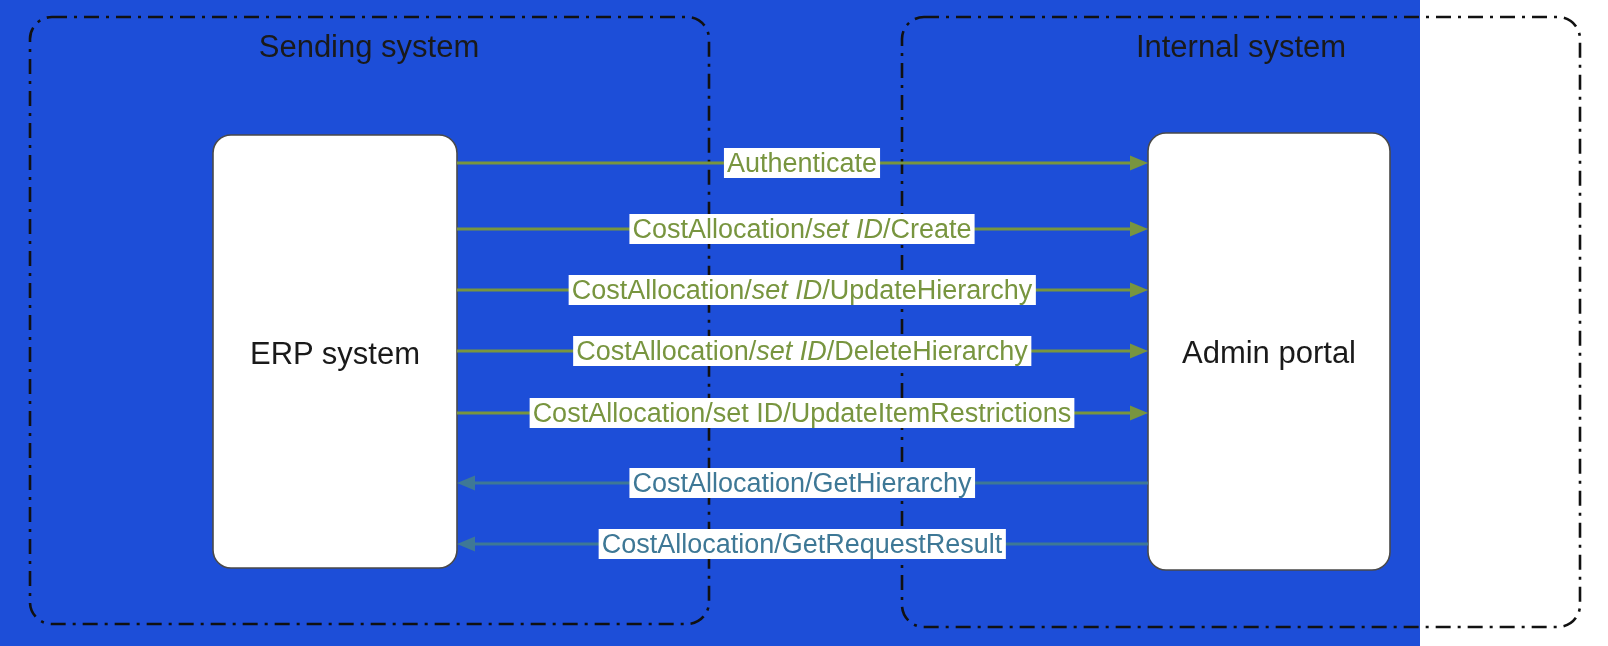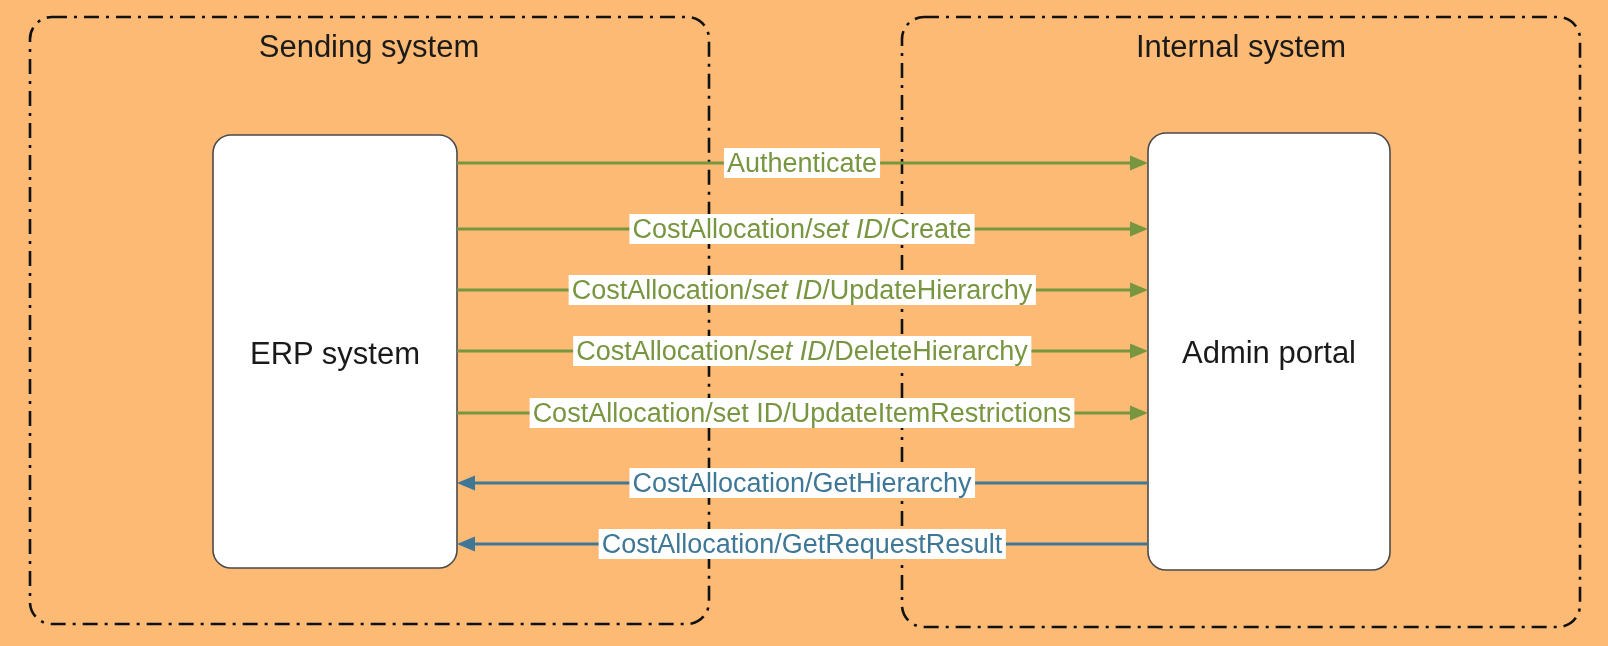"Sending system" .stage { background: #fdba74 -> #1d4ed8; width: 1608px -> 1420px }
